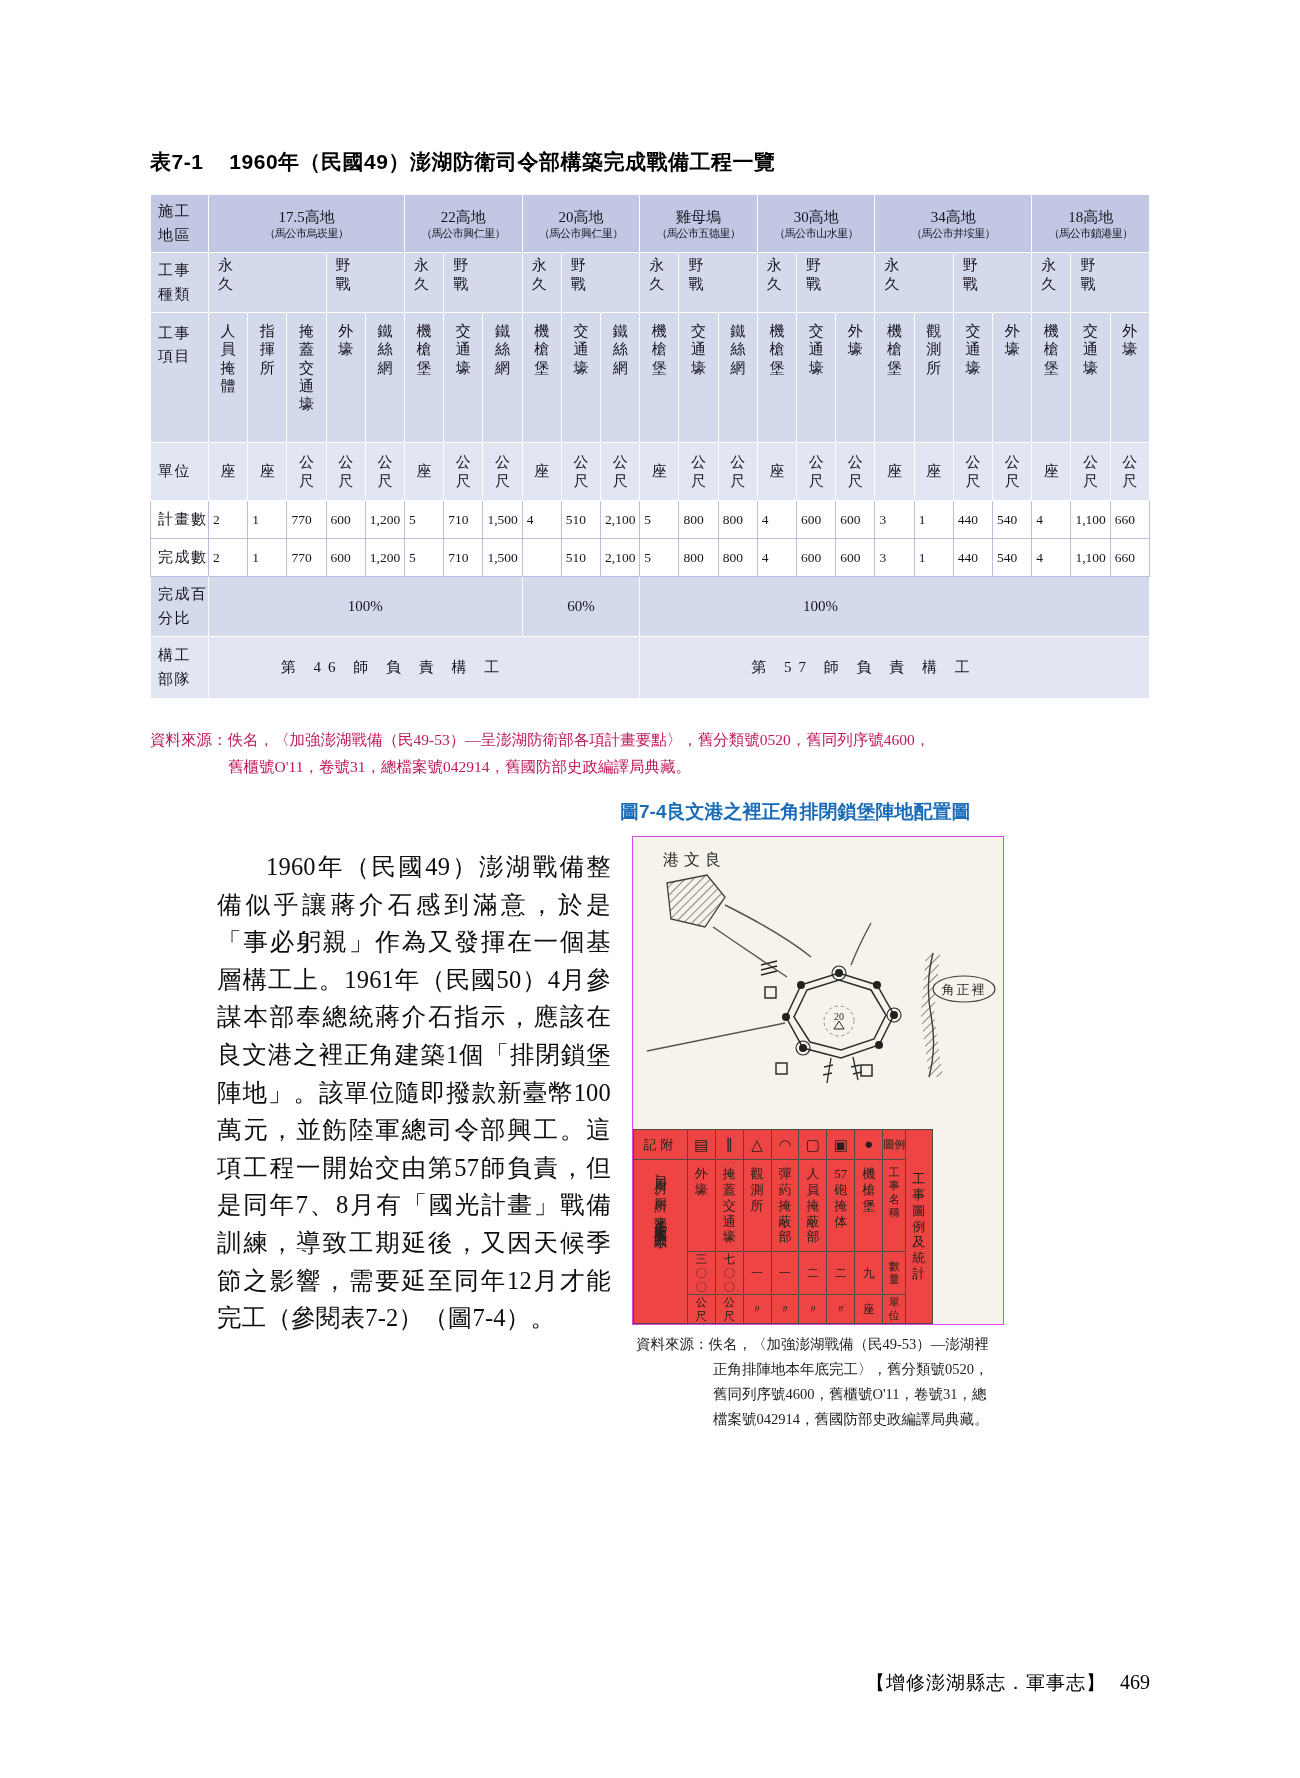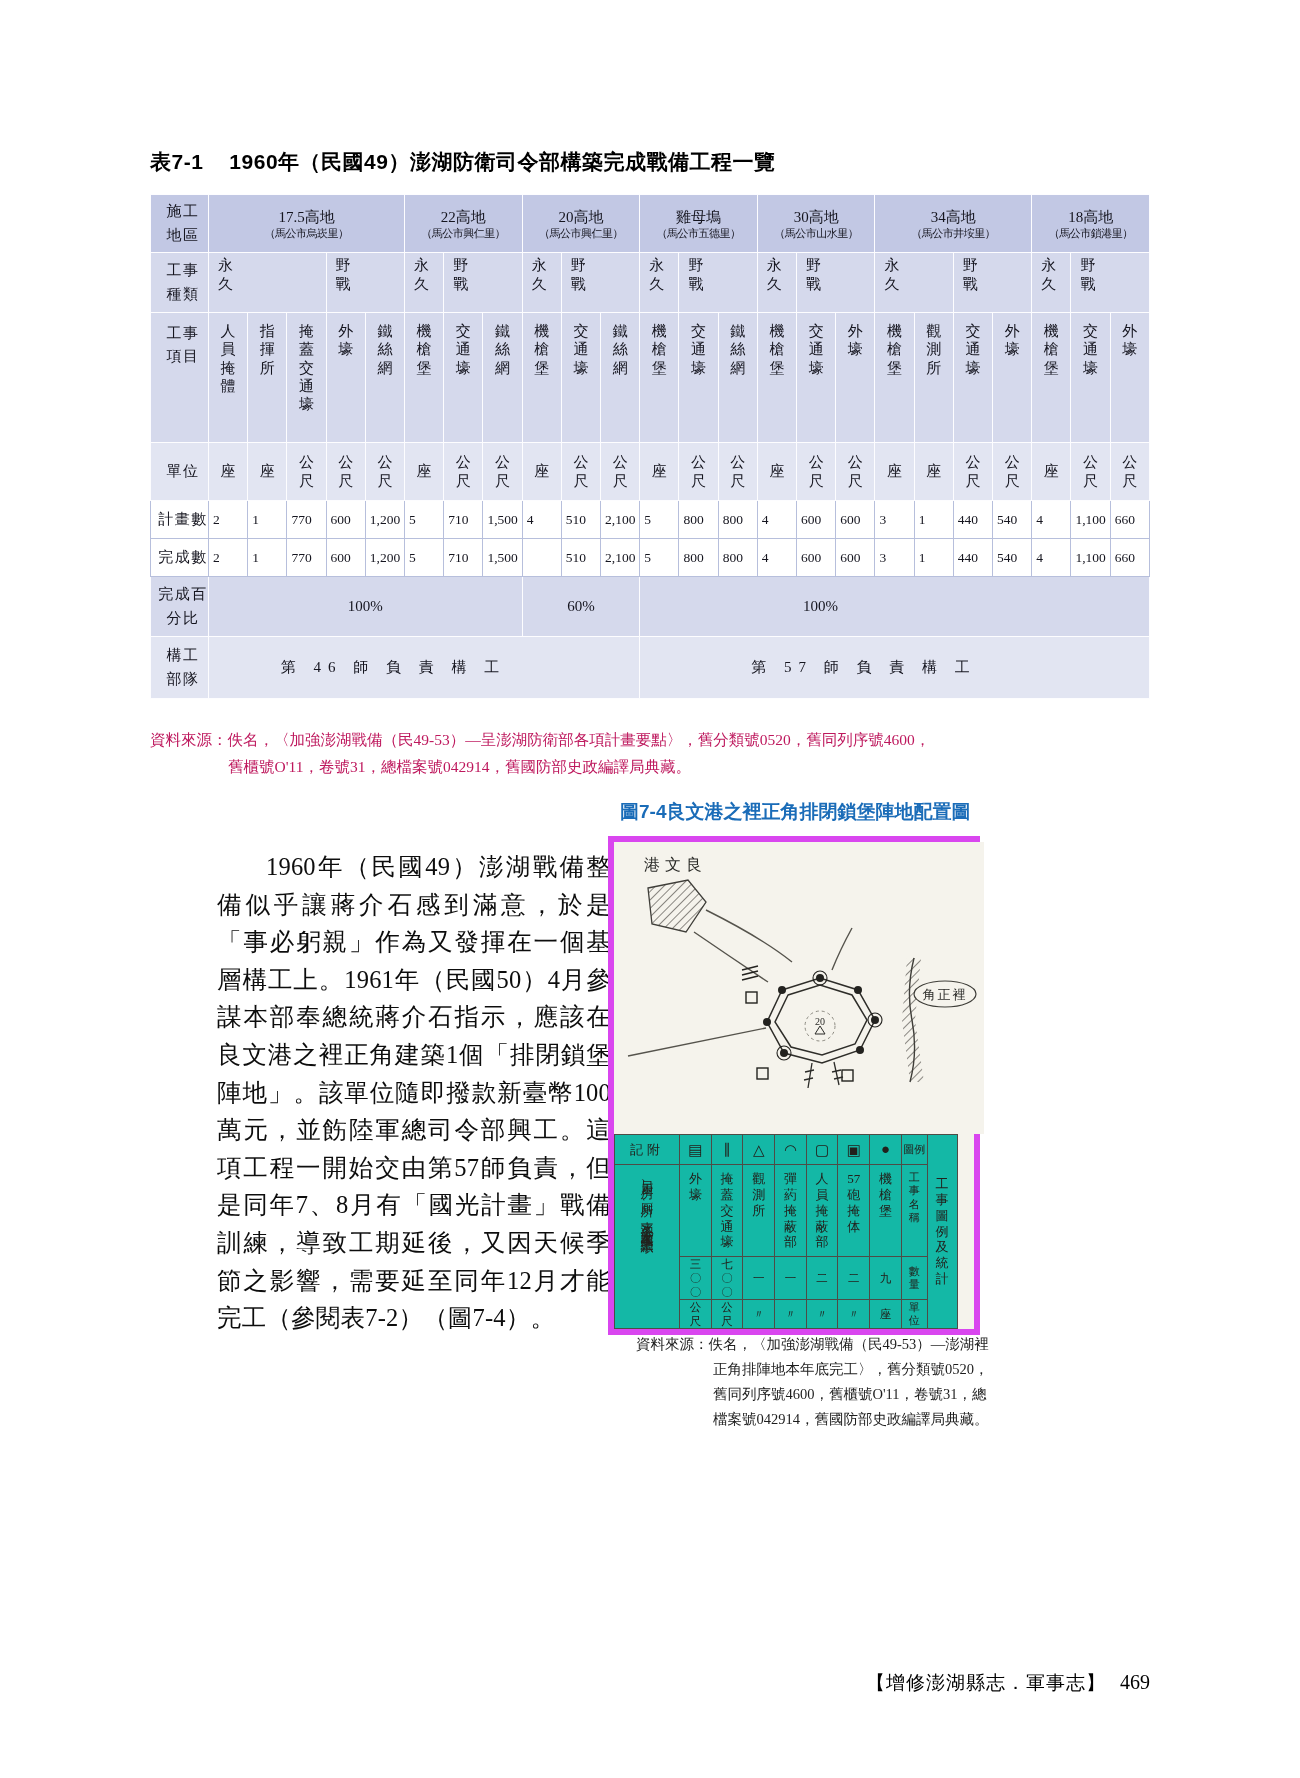"施工" #main-table .corner { text-align: center -> left }
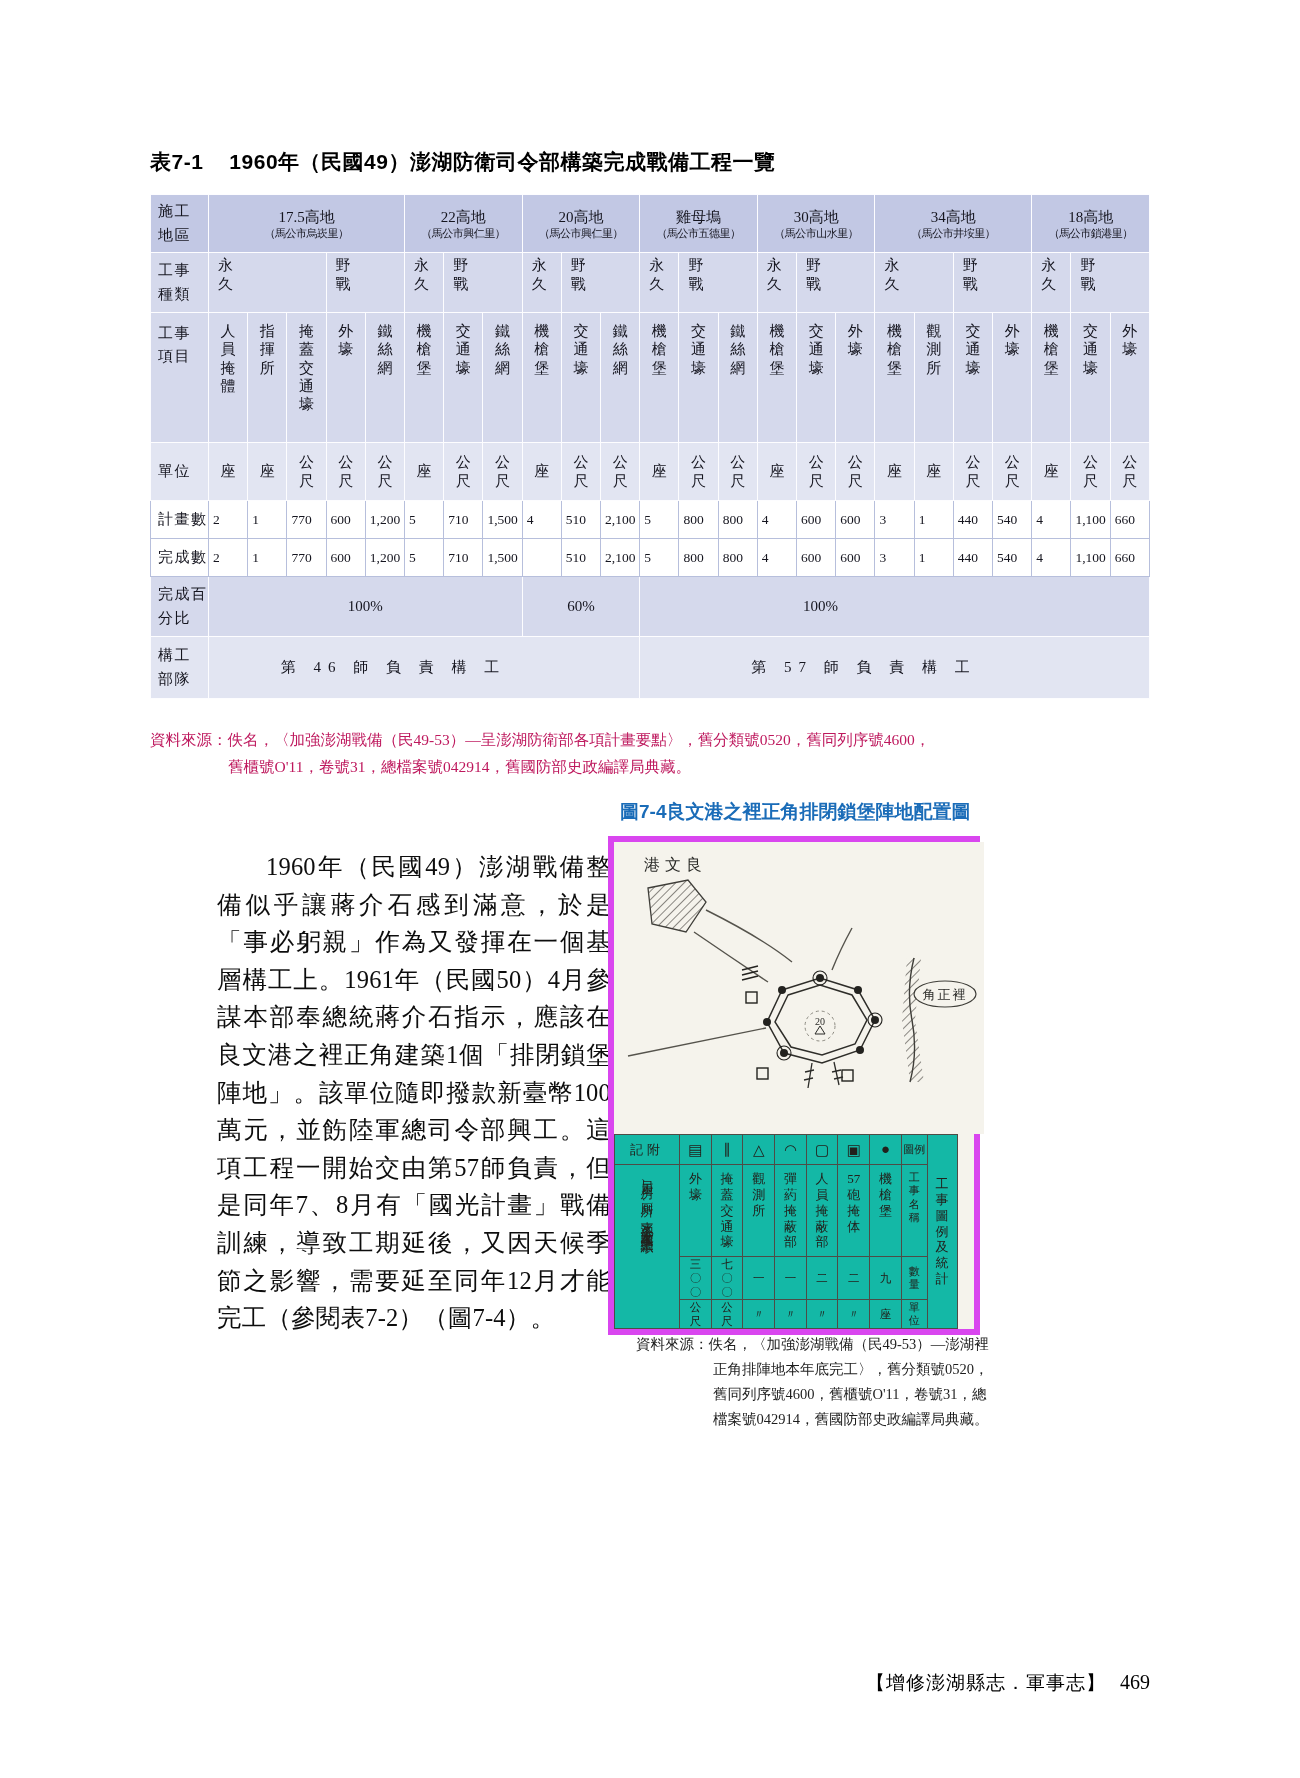"港文良" .figure { border: 6px solid #d946ef -> 1px solid #d946ef; left: 608px -> 632px }
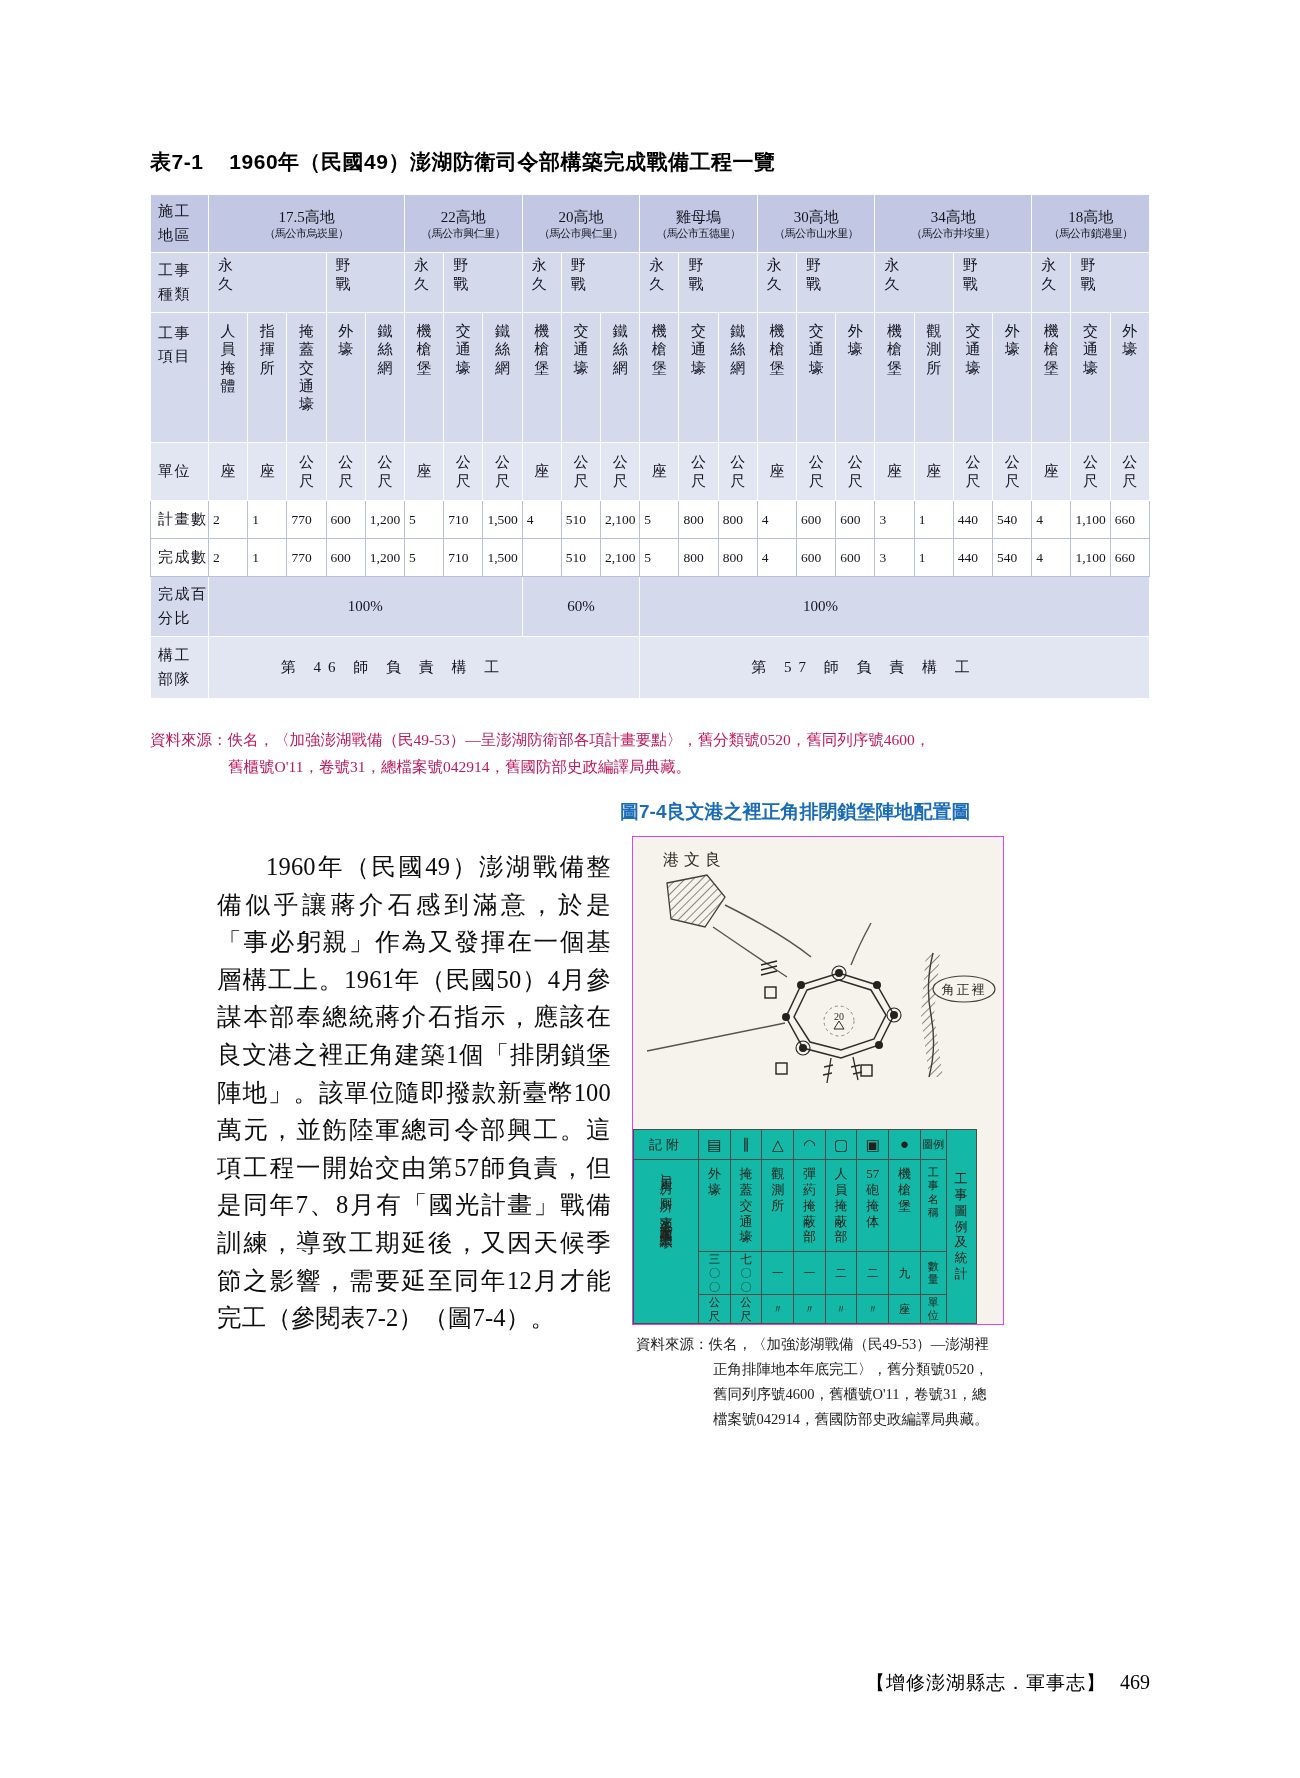"附記" #legend-table { background: #14b8a6 -> #ef4444; width: 344px -> 300px }
